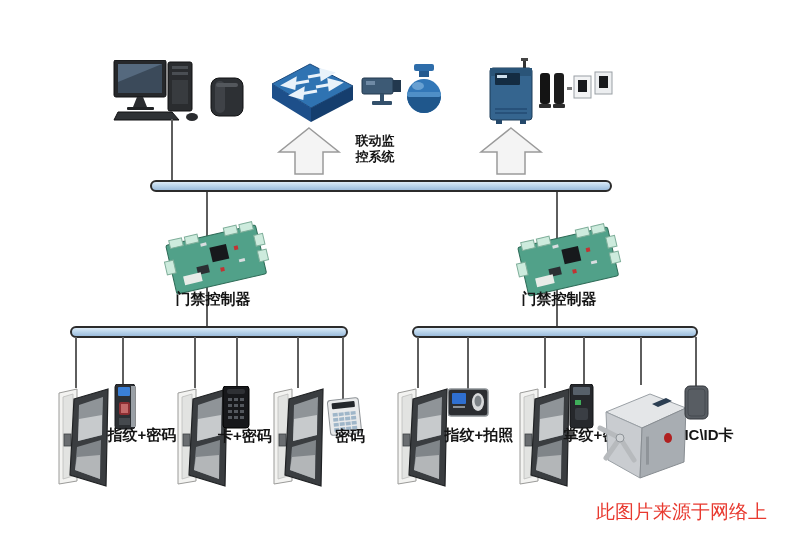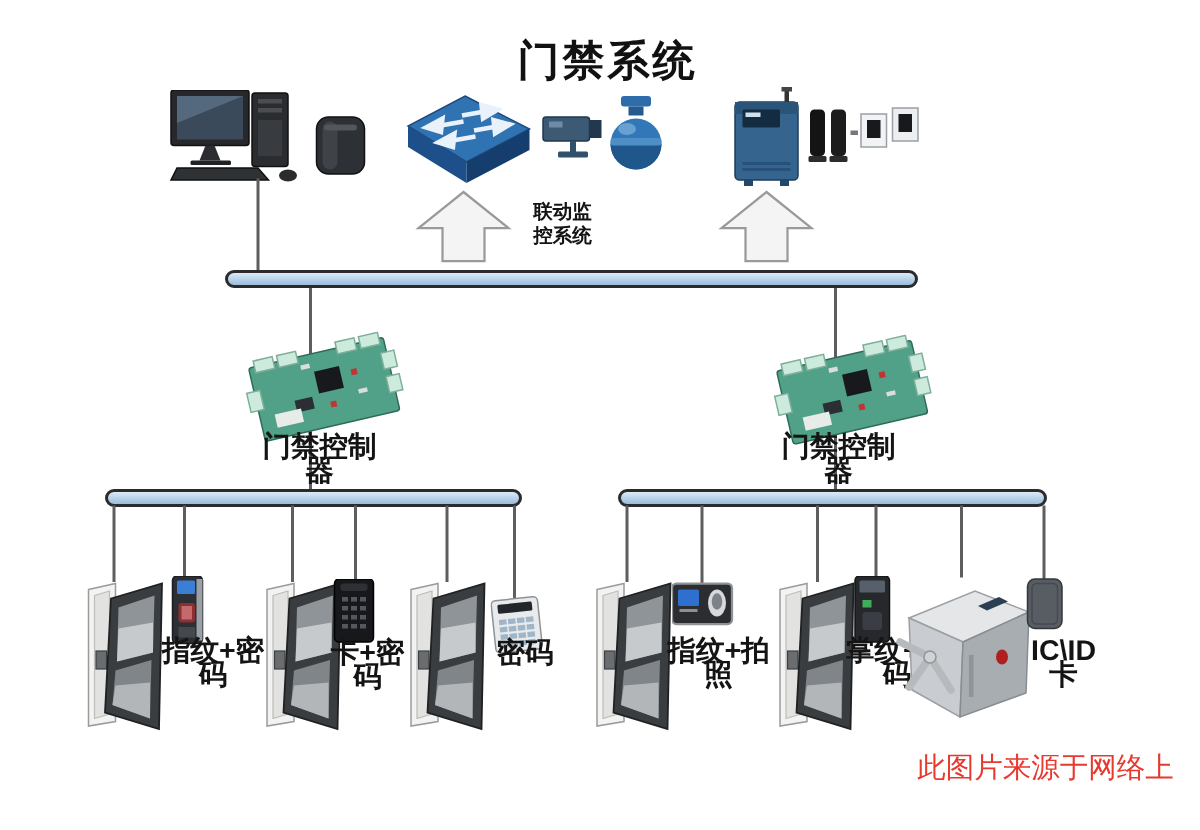"门禁系统" div.title { html: <div>门禁系统</div> -> none }
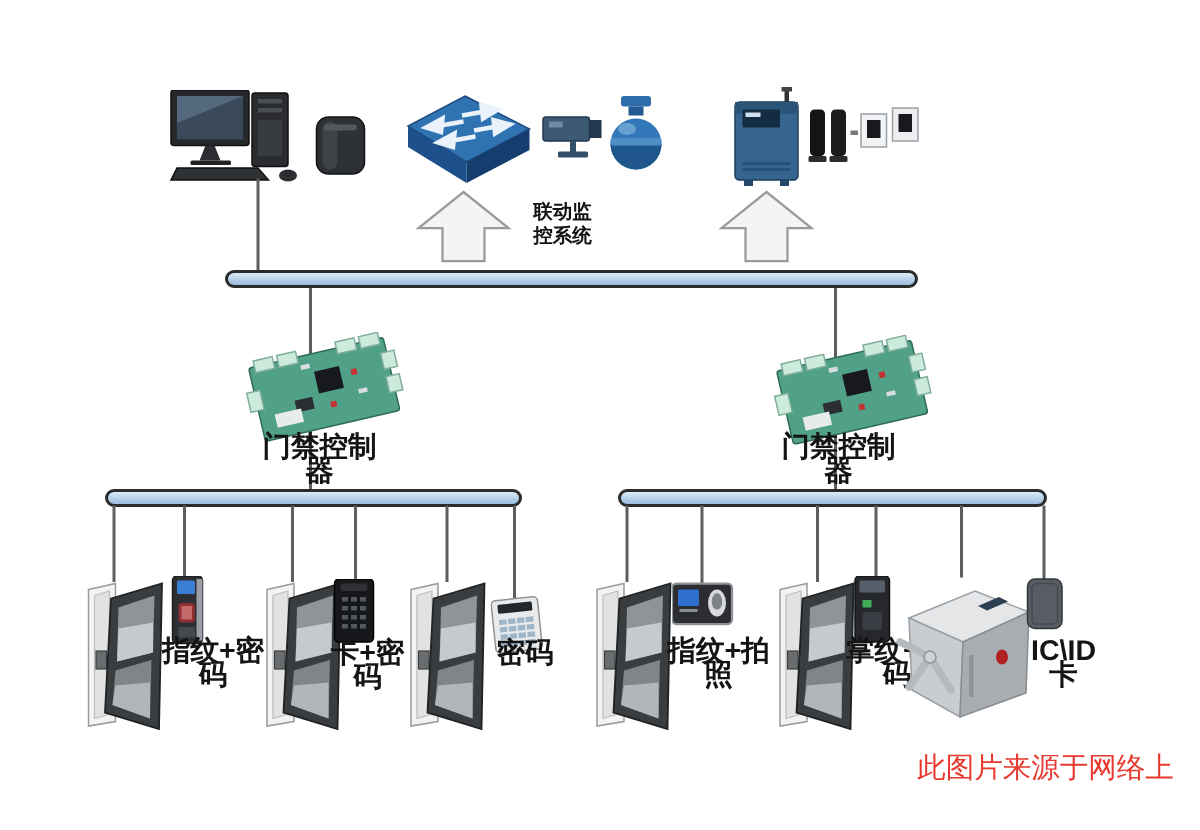"门禁控制器" .lbl-lg { font-size: 19px -> 15px }
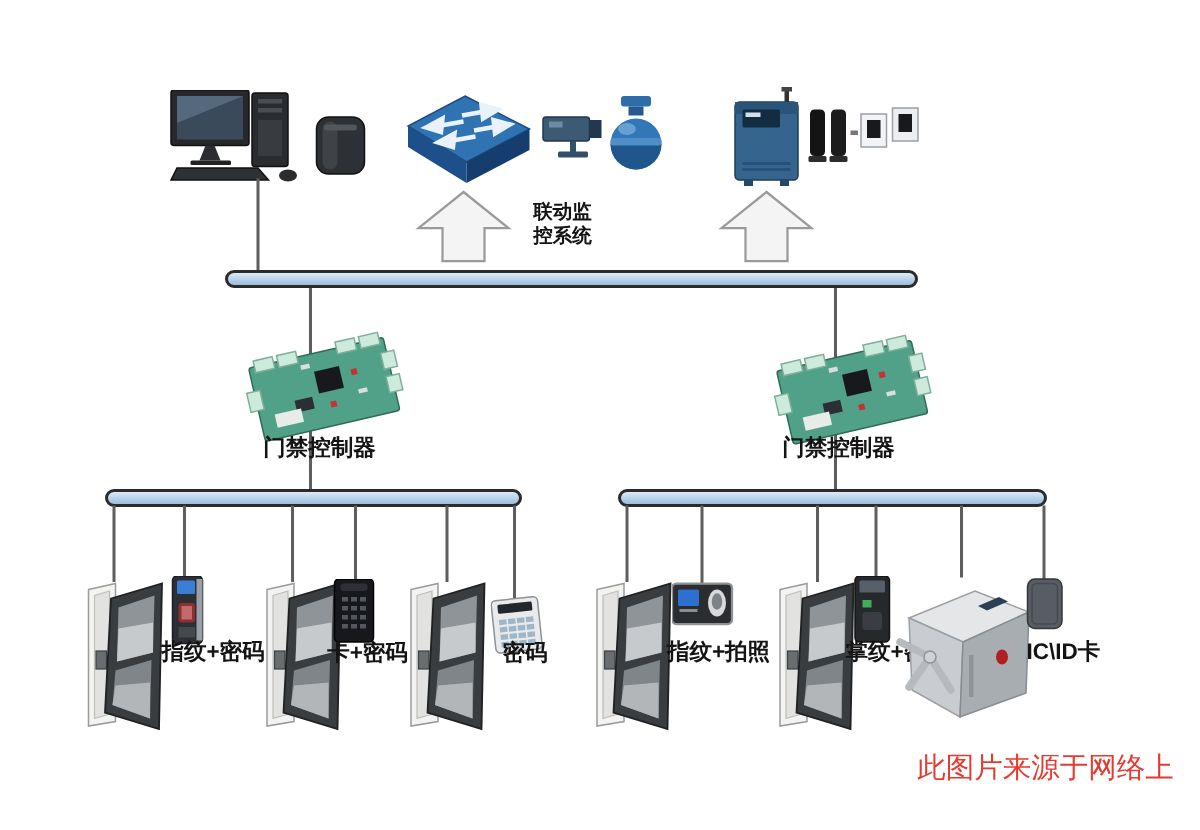"此图片来源于网络上" .watermark { text-align: center -> none }
